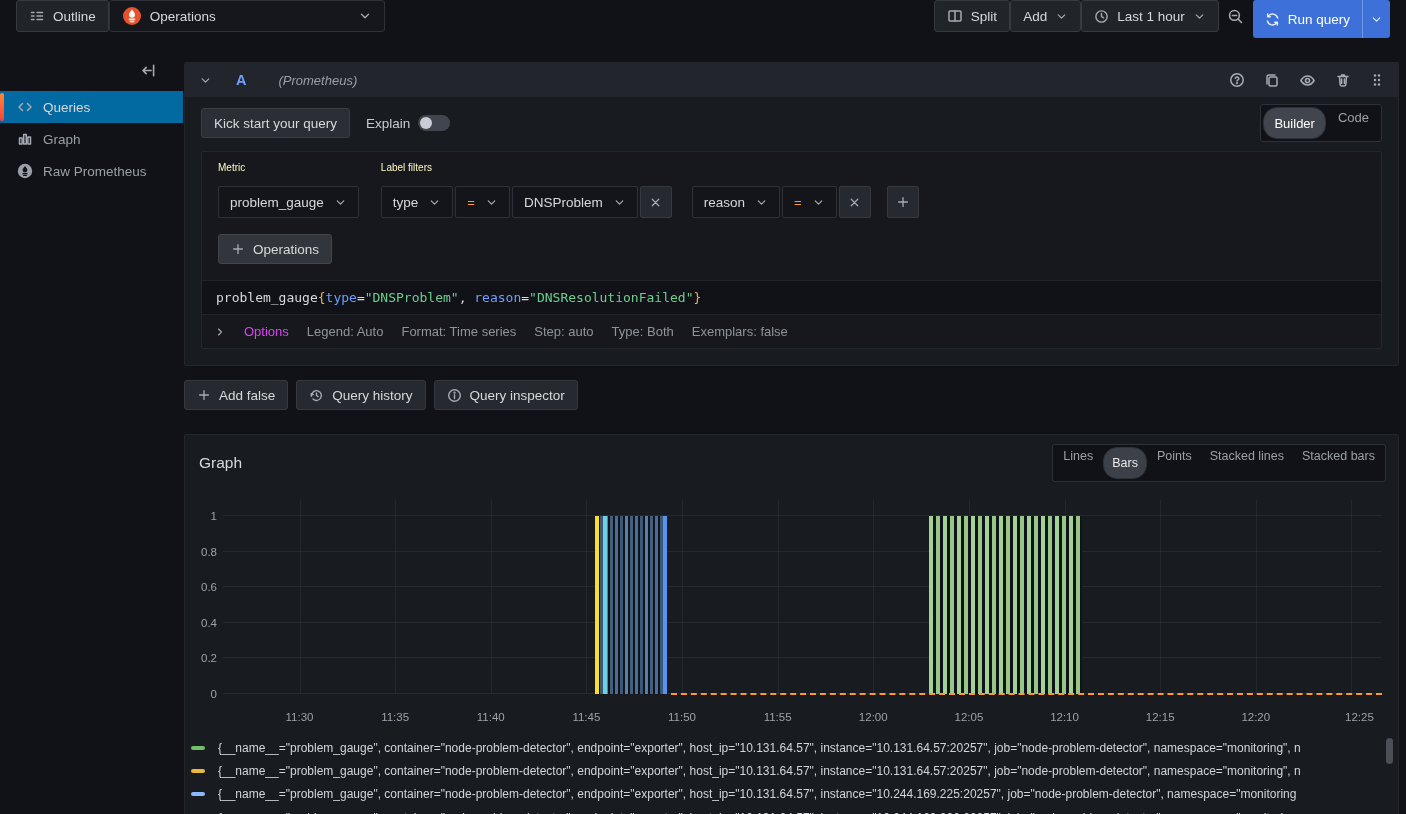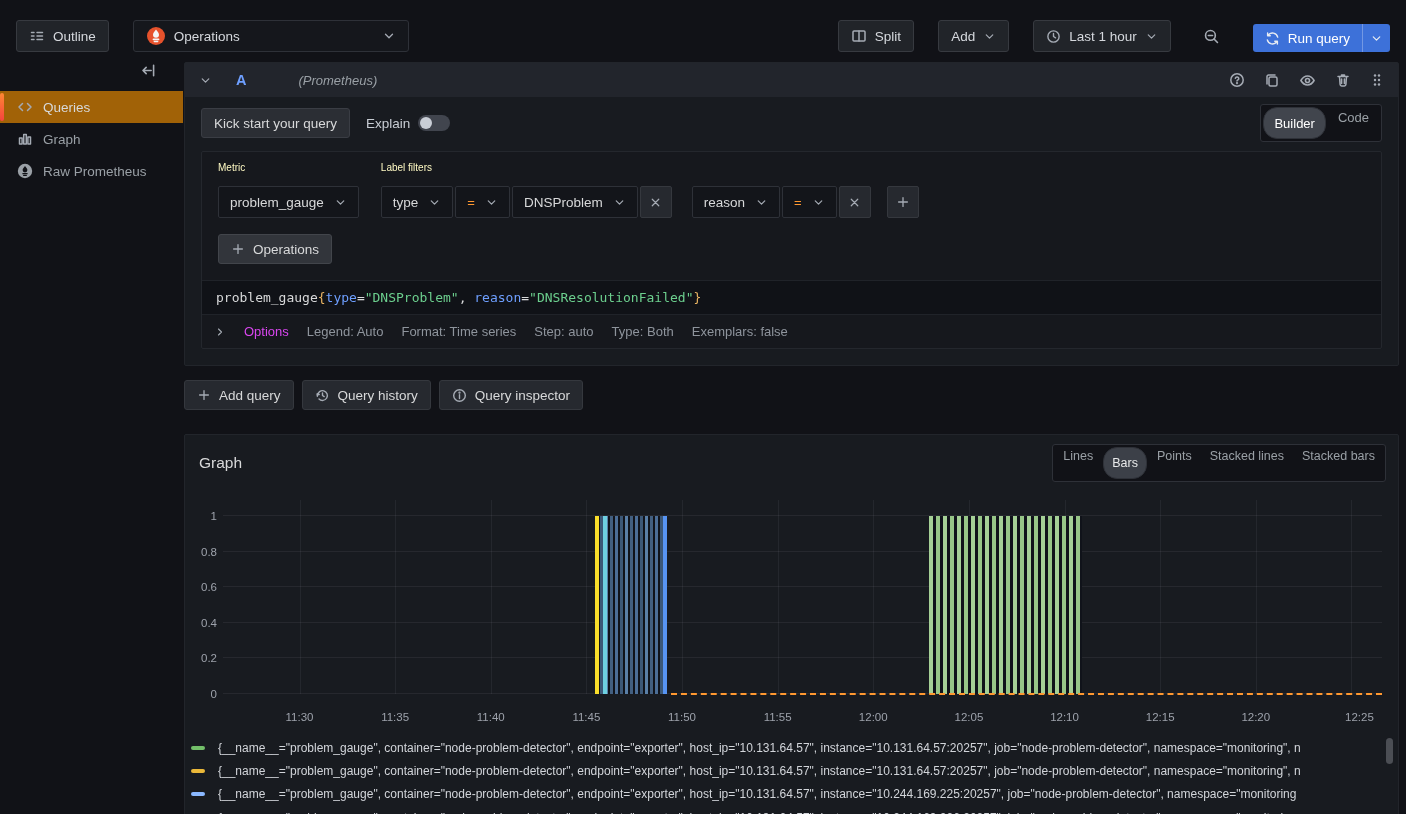"Outline" .topbar { align-items: flex-end -> flex-start; gap: 24px -> 0 }
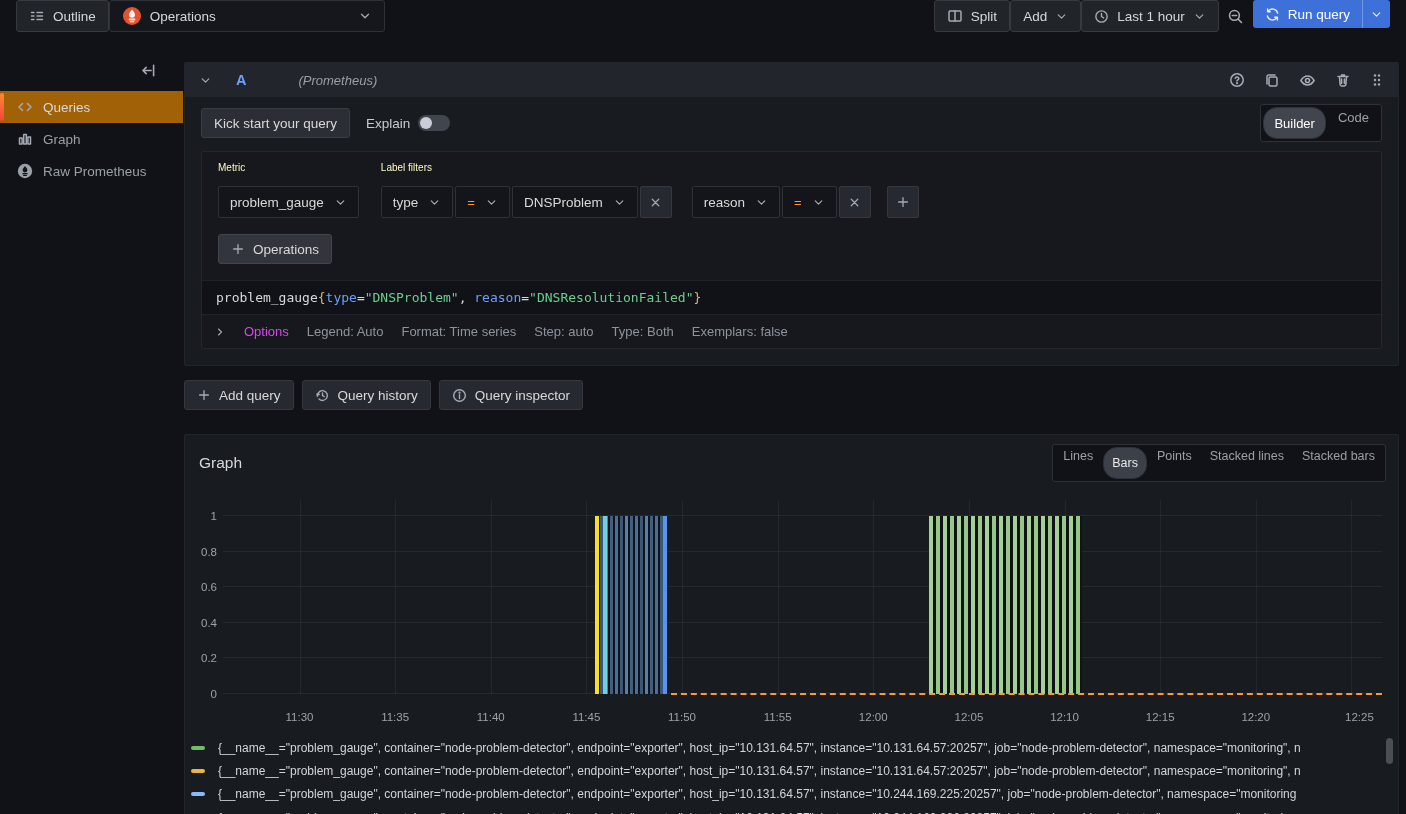"Run query" .run-group { height: 28px -> 38px }
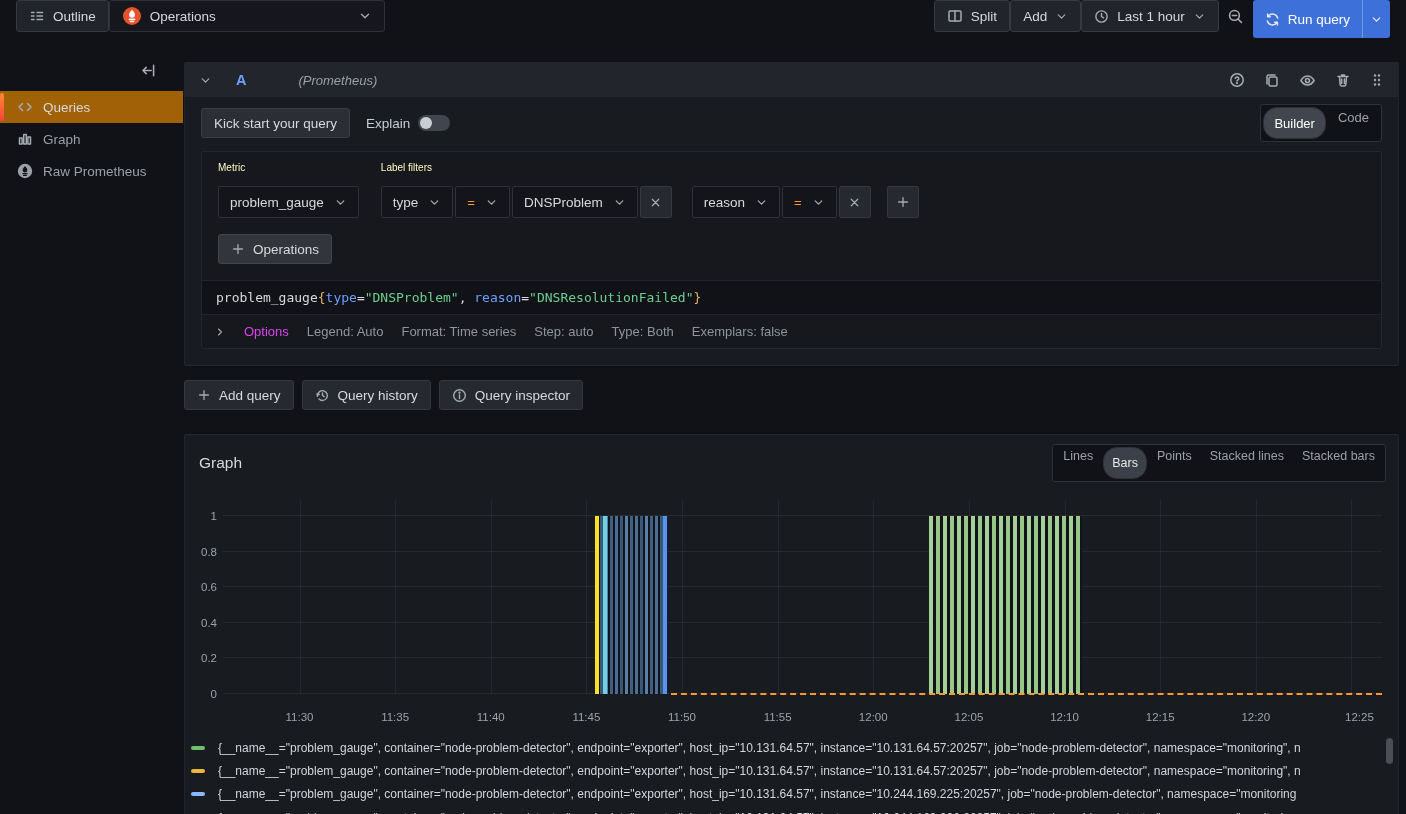"(Prometheus)" .dshint { margin-left: 42px -> 22px }
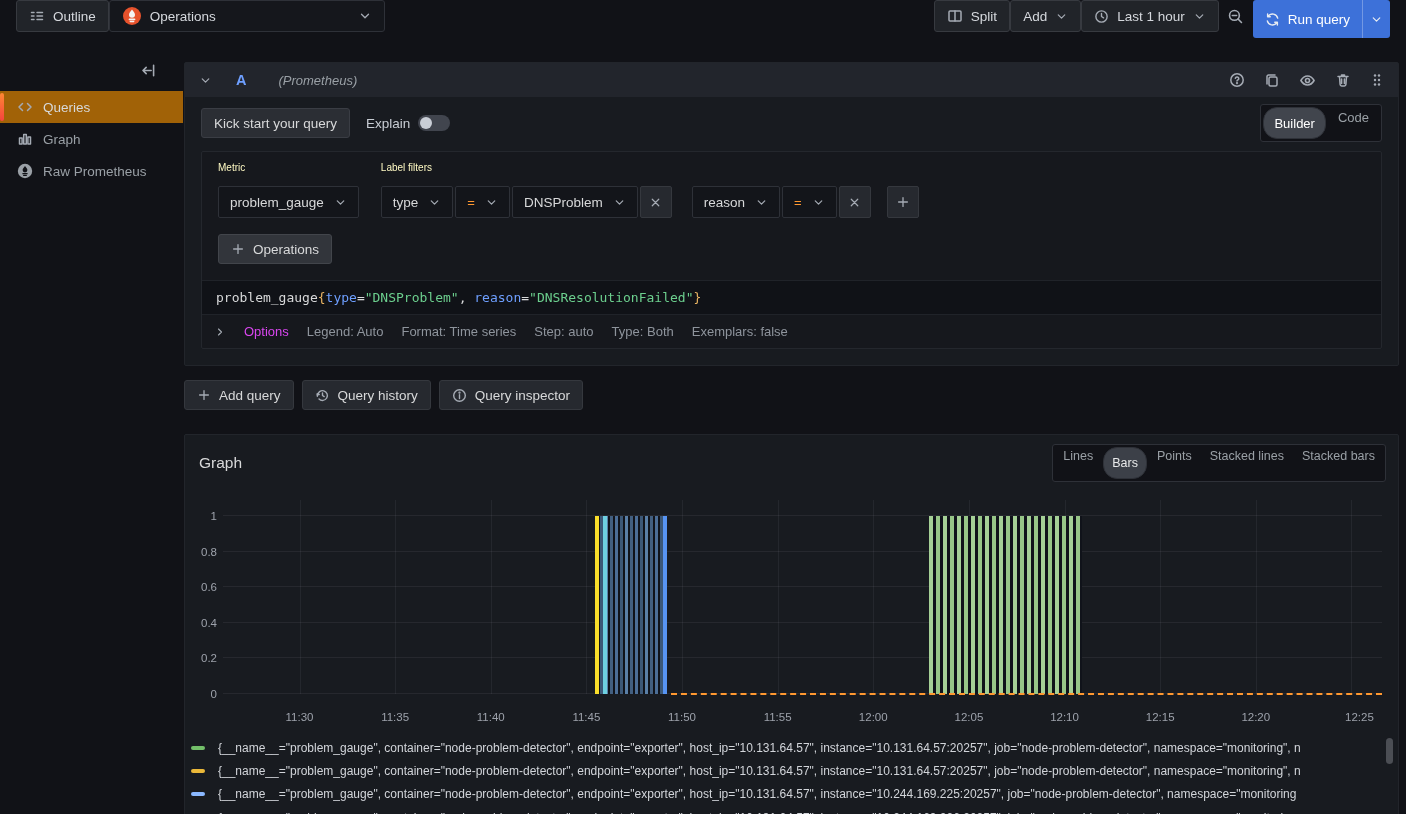"Queries" .side-item.active { background: #a16207 -> #0369a1 }
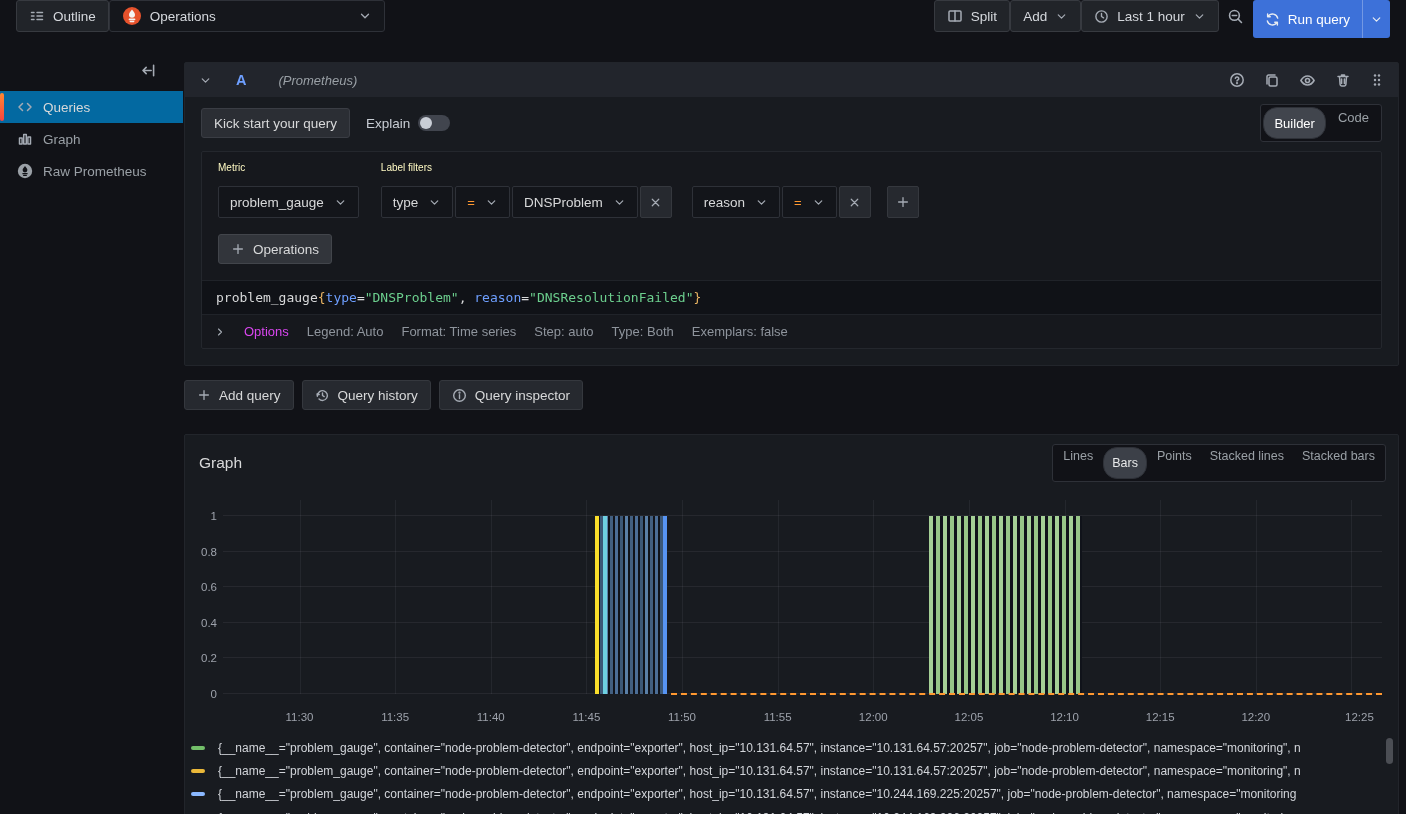"Add query" span { text: query -> false }
